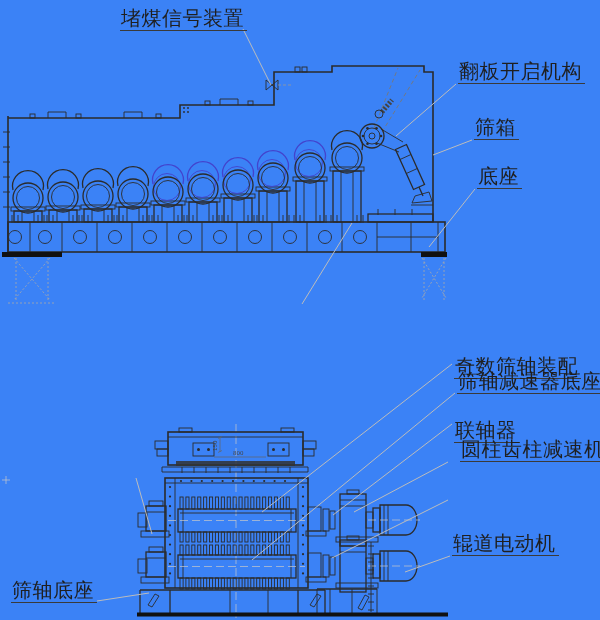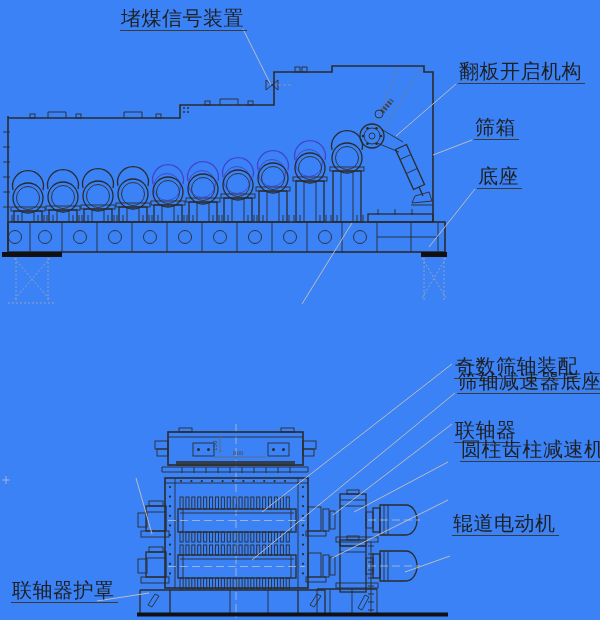"辊道电动机" div.lbl { top: 512px -> 532px }
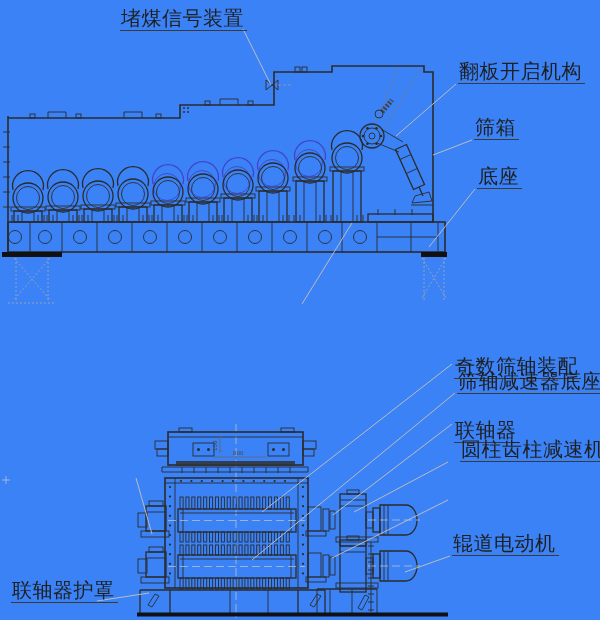"联轴器护罩" div.lbl { text: 联轴器护罩 -> 筛轴底座 }
